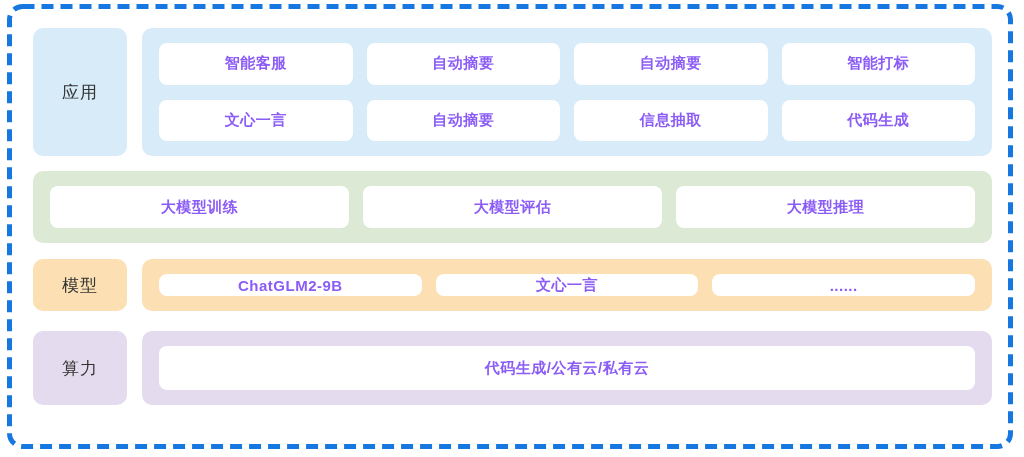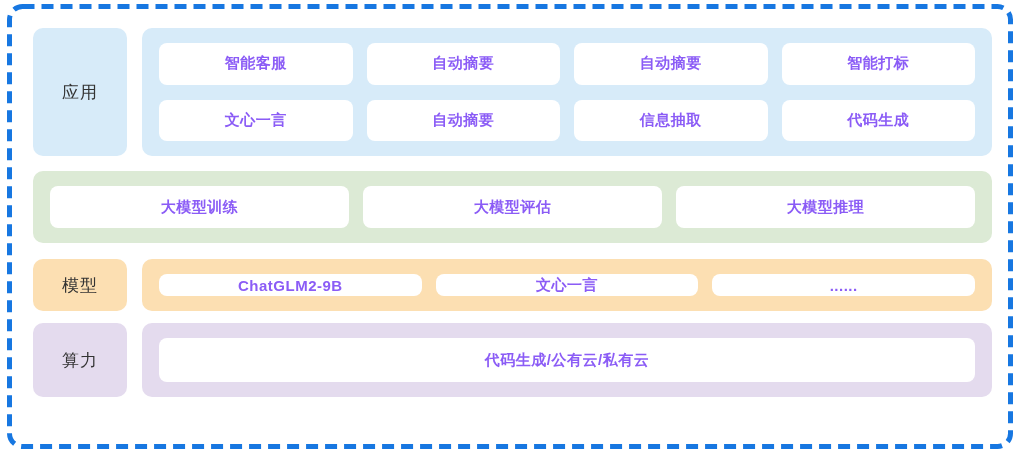"算力" .row-compute { margin-top: 12px -> 20px }
